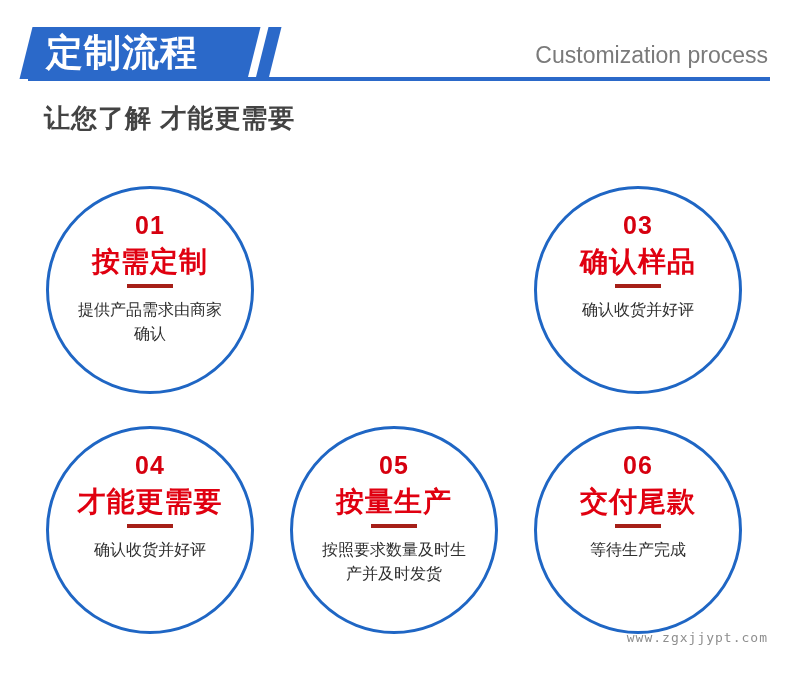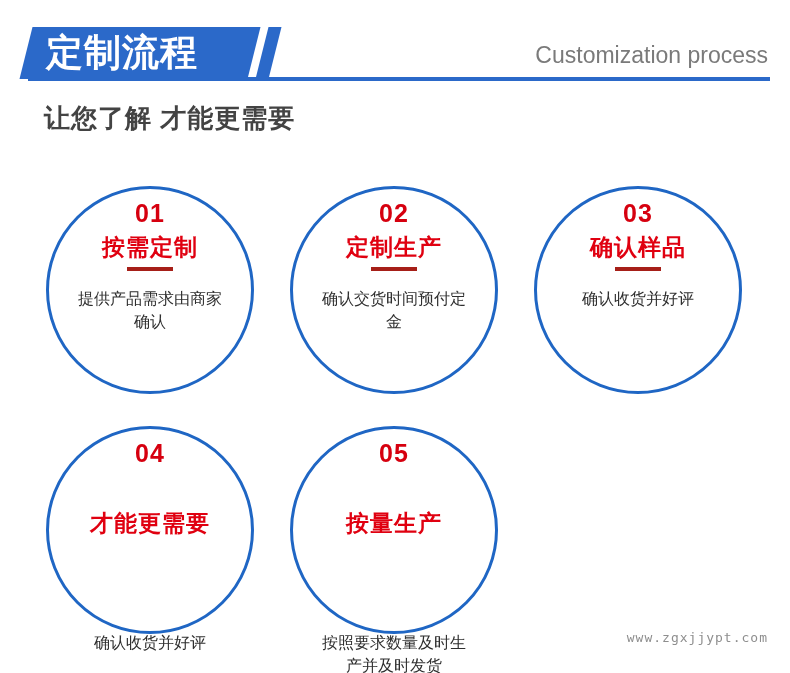"01" .step-num { margin-top: 12px -> 24px }
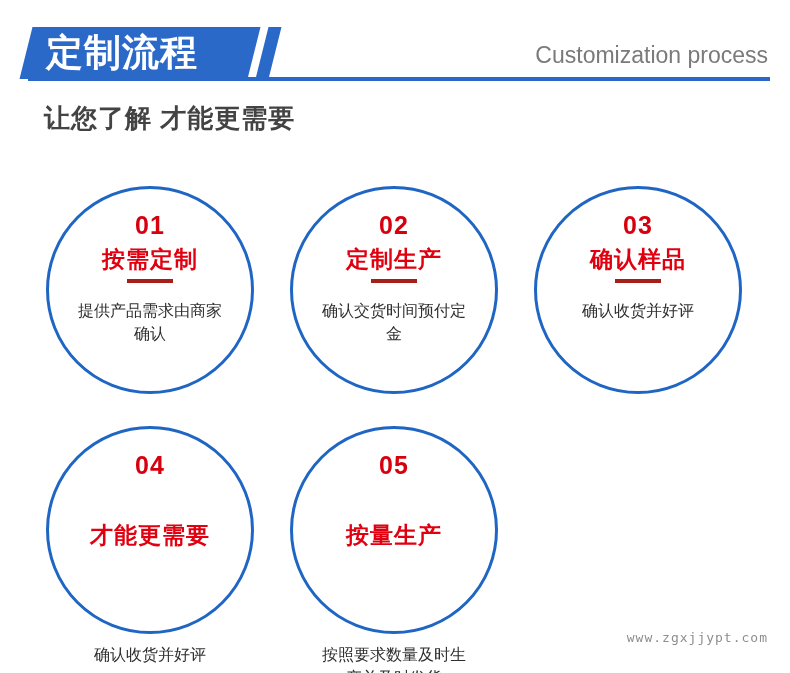"02" div.step { html: <div> <div>02</div> <div>定制生产</div> <div></div> <div>确认交货时间预付定金</div> </div> -> none }
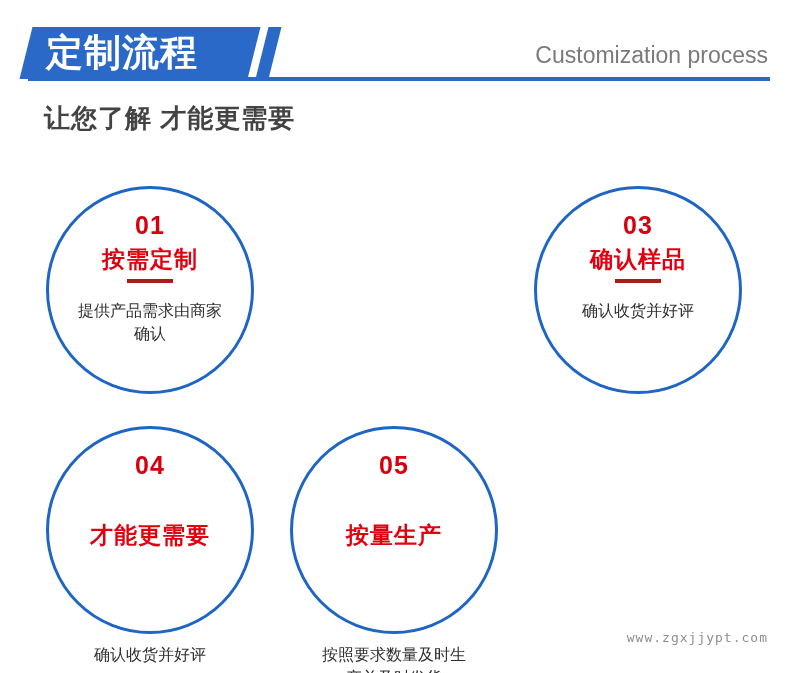"按需定制" .step-title { font-size: 23px -> 28px }
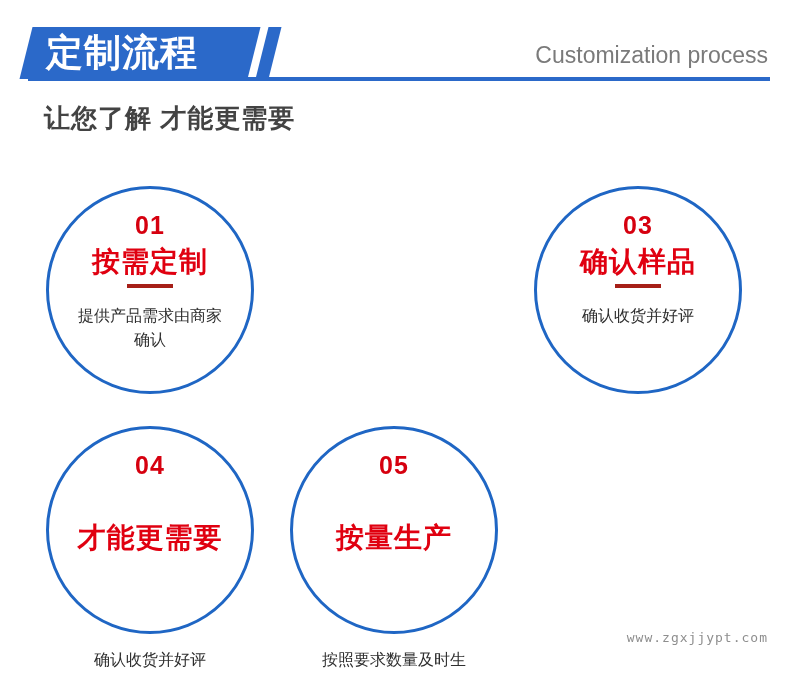"提供产品需求由商家确认" .step-desc { margin-top: 16px -> 10px }
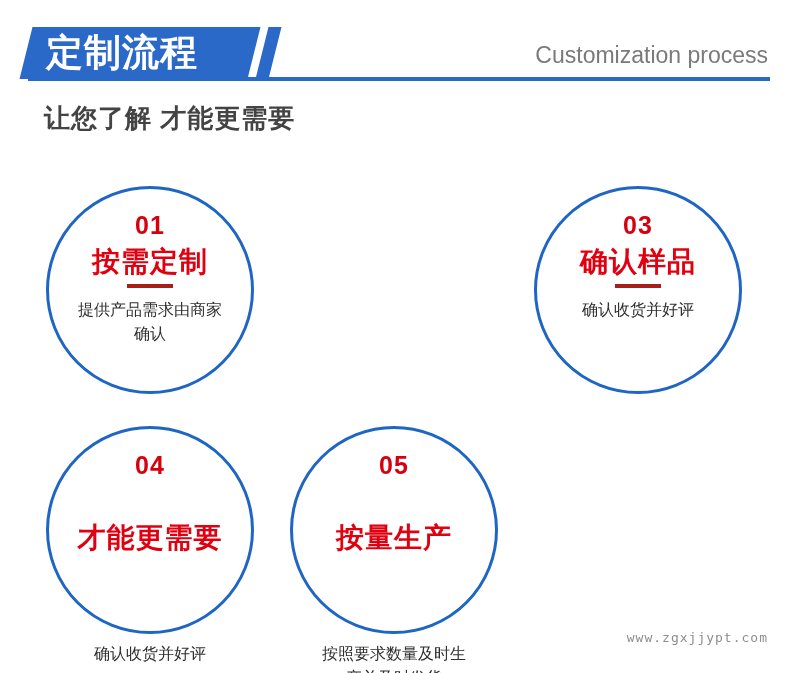"04" .step.r2 { gap: 36px -> none }
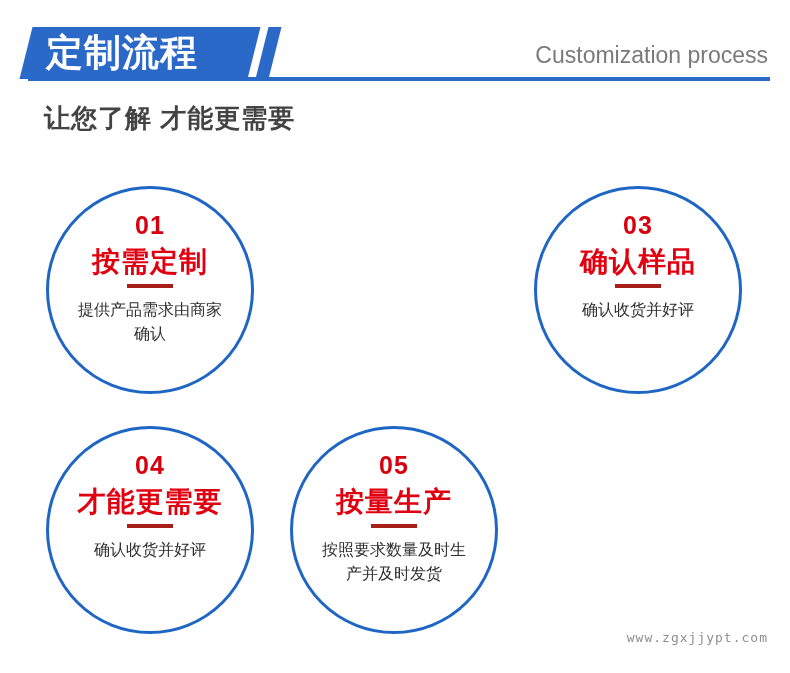"06" div.step { html: none -> <div> <div>06</div> <div>交付尾款</div> <div></div> <div>等待生产完成</div> </div> }
